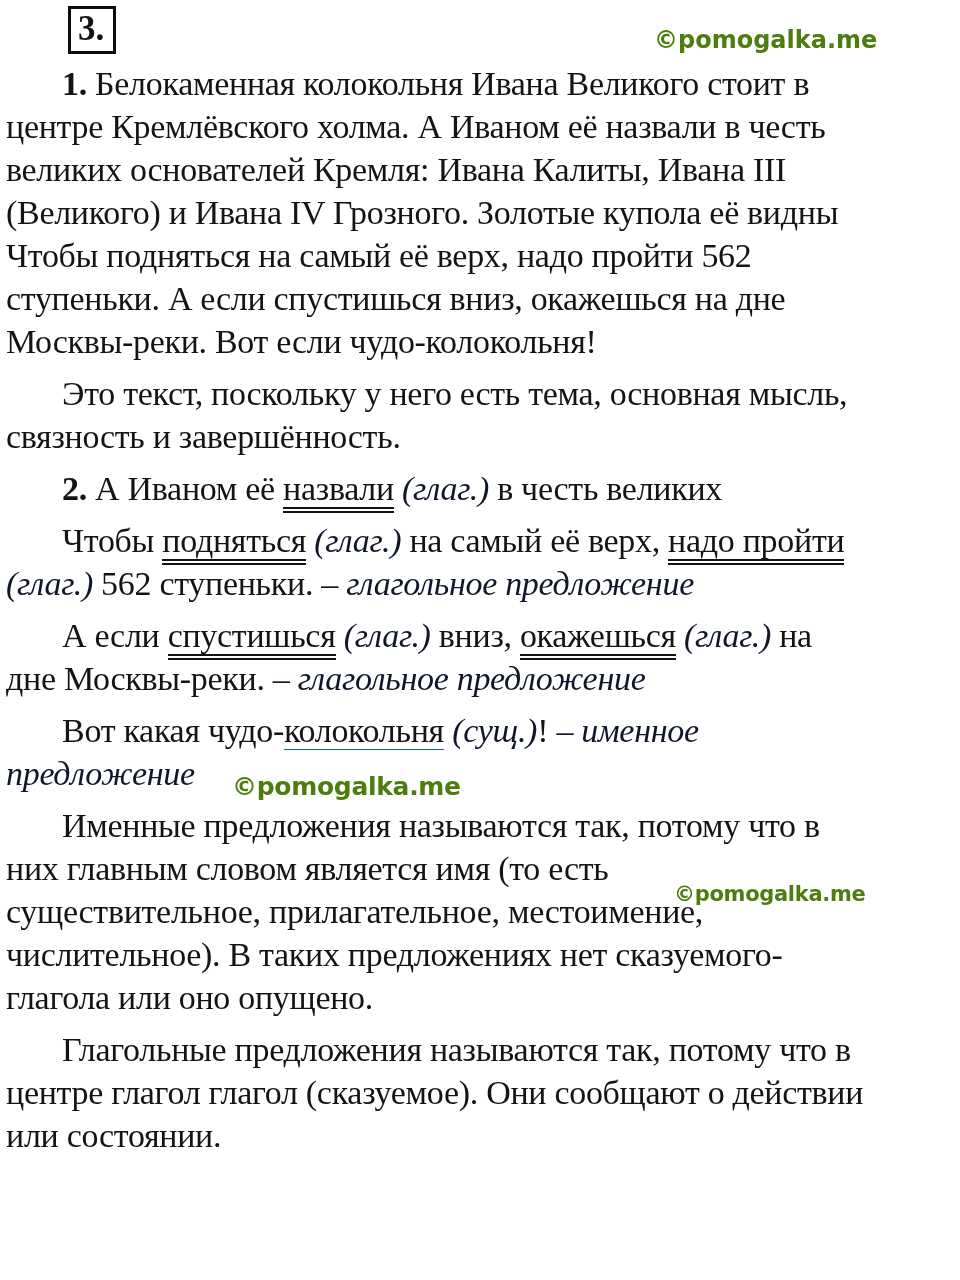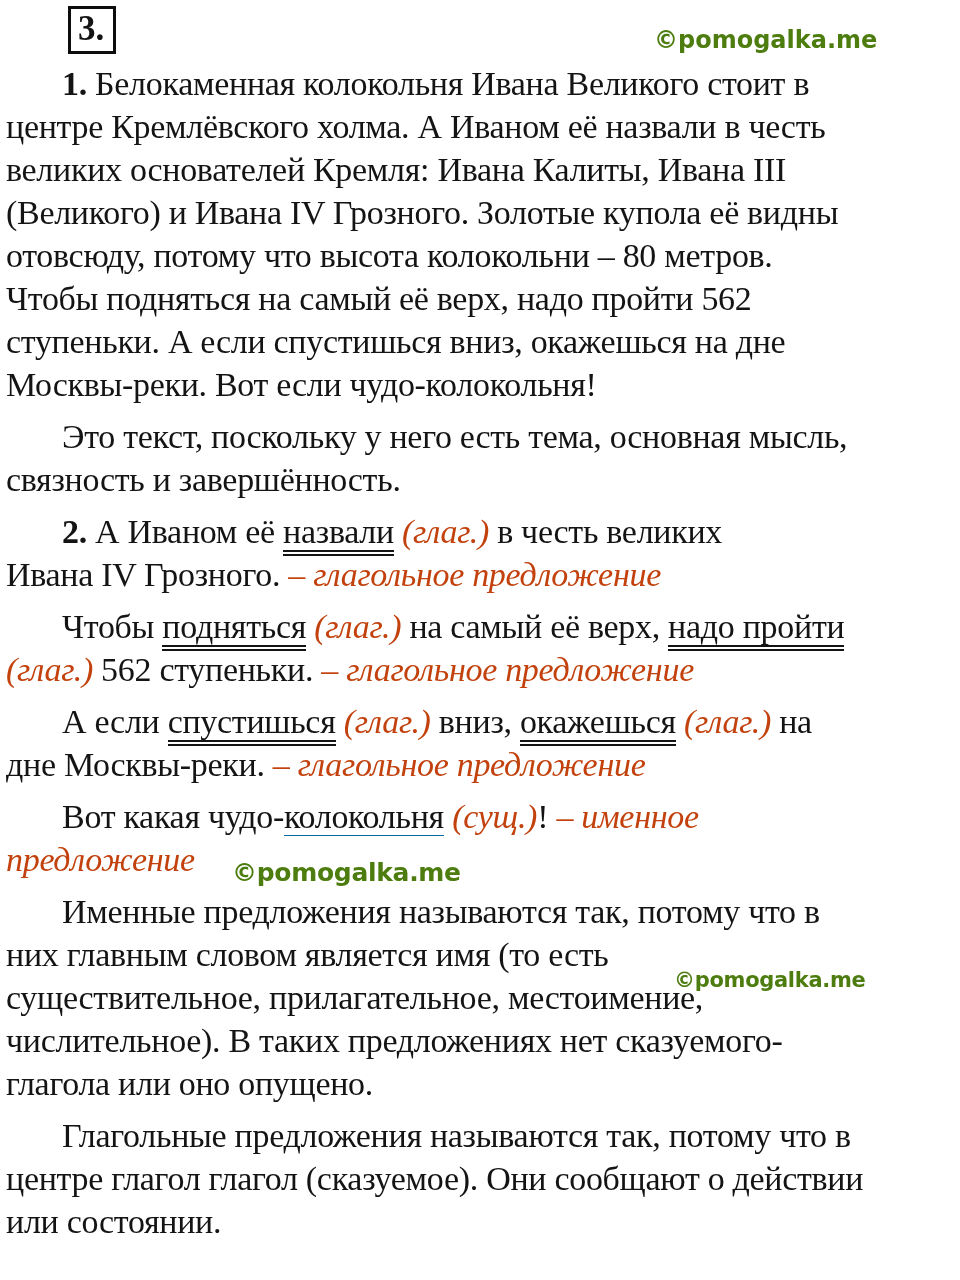"отовсюду, потому что высота колокольни" div.ln { html: <div><span>отовсюду, потому что высота колокольни – 80 метров.</span></div> -> none }
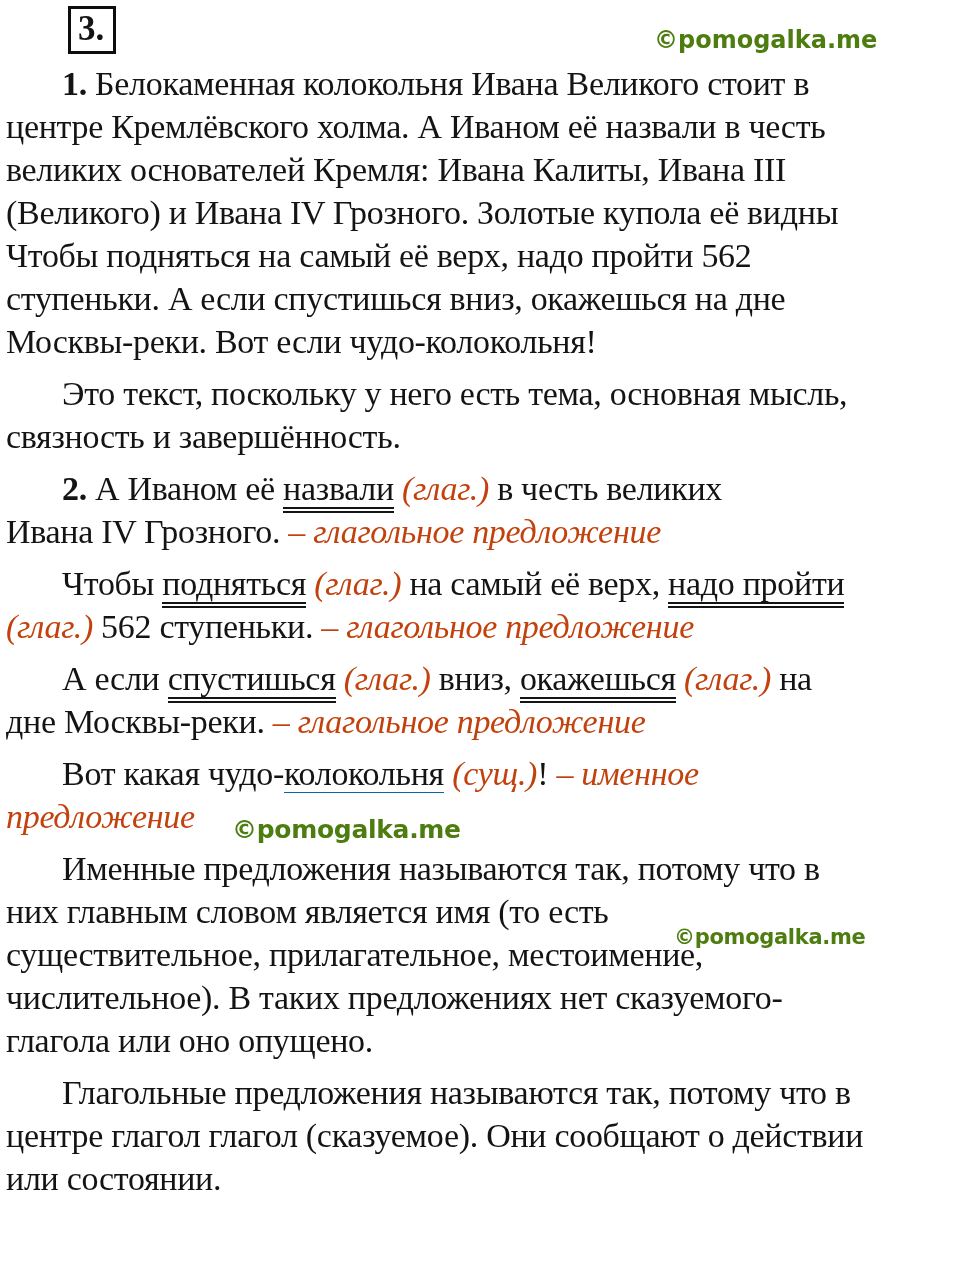"(глаг.)" .g { color: #c2410c -> #0f172a }
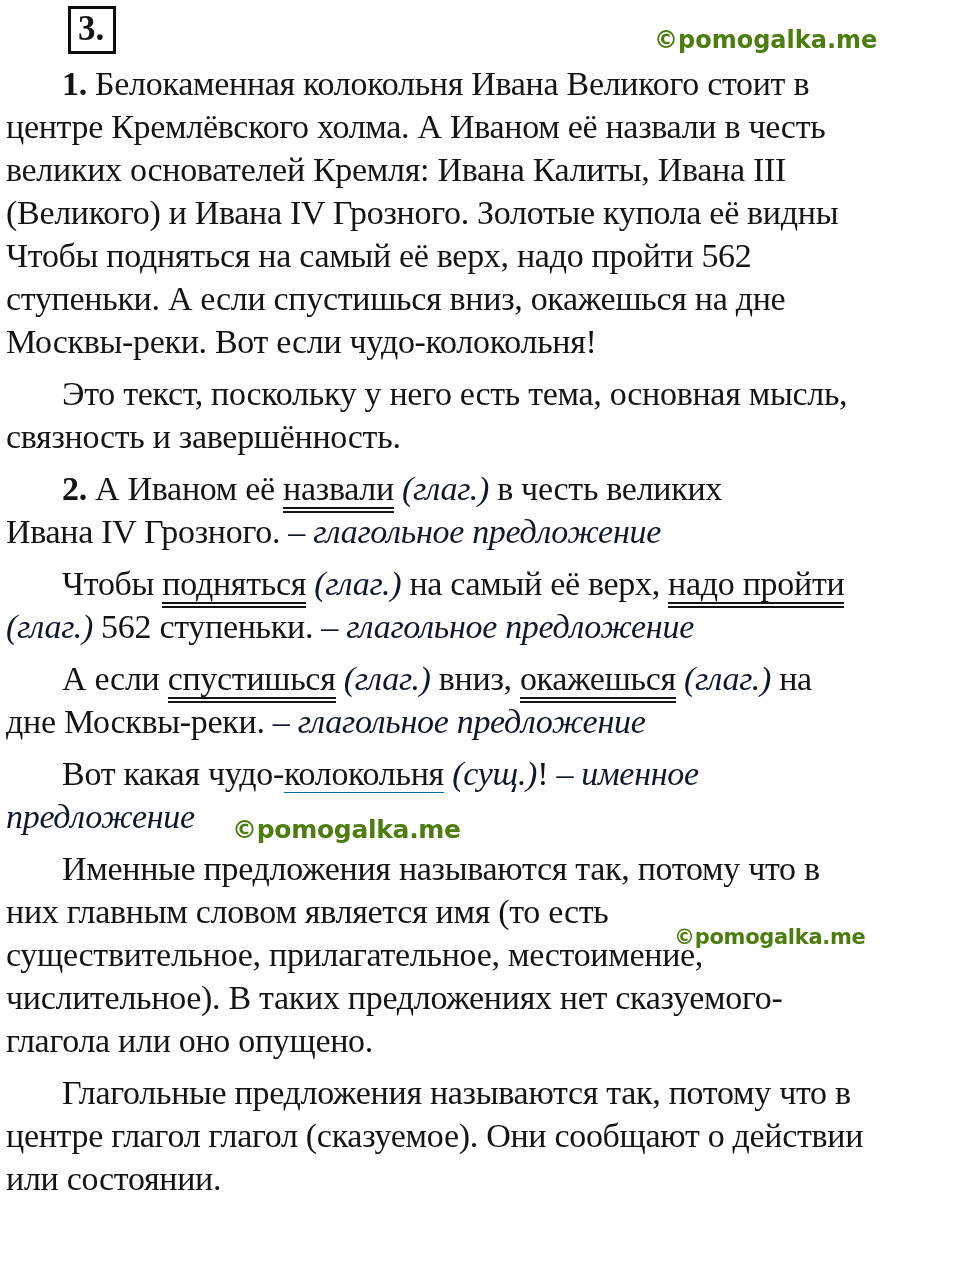"Ивана IV Грозного. – глагольное" div.ln { html: <div><span>Ивана IV Грозного. </span><span>– глагольное предложение</span></div> -> none }
